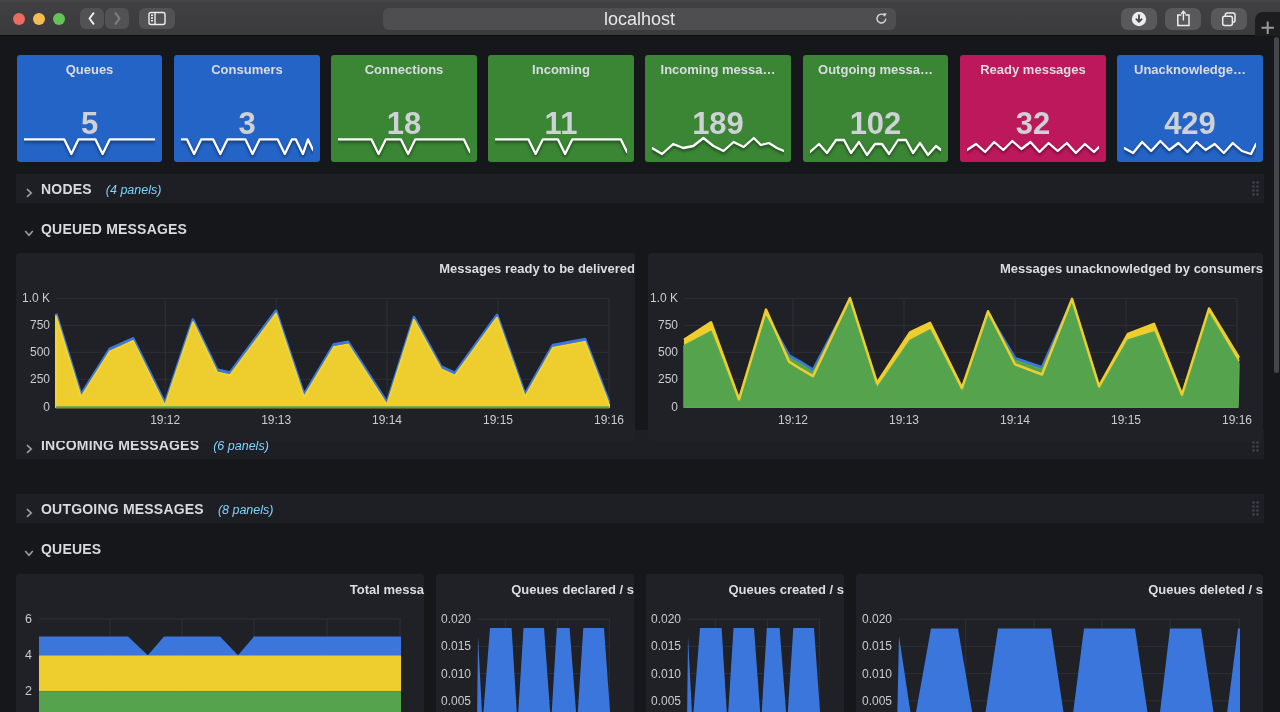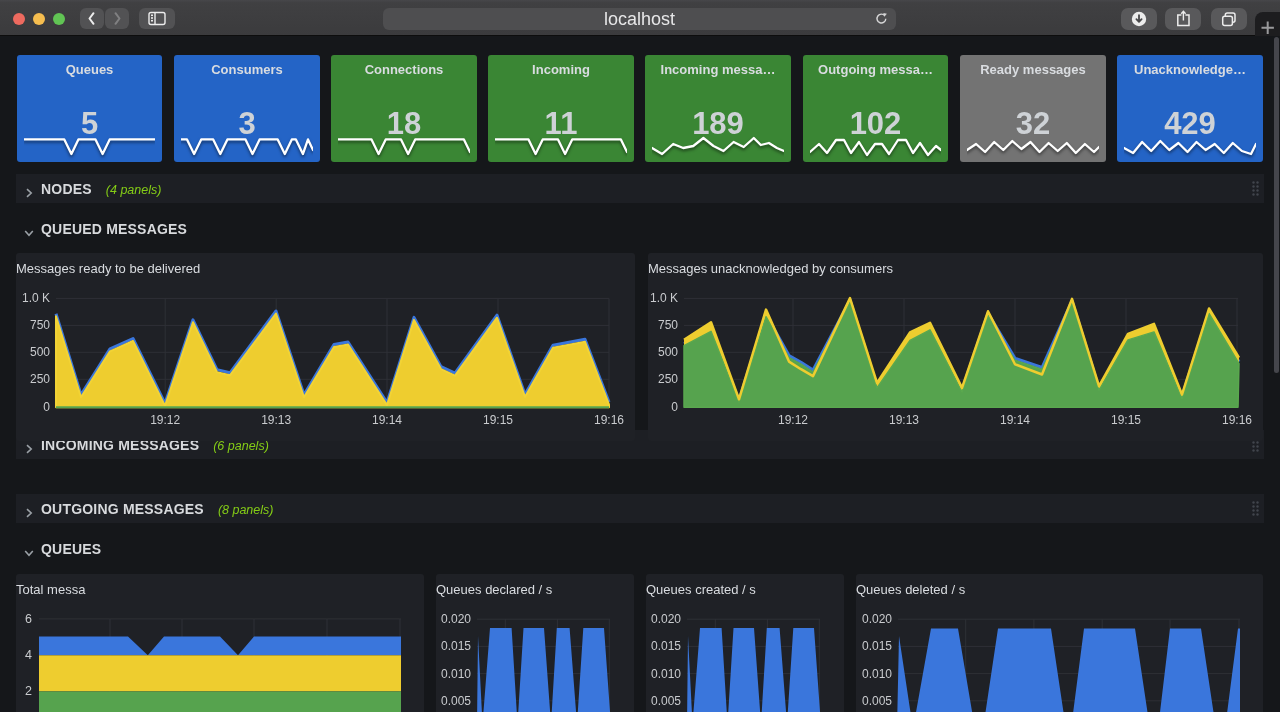"Ready messages" div.panelstat { background: #737373 -> #be185d }
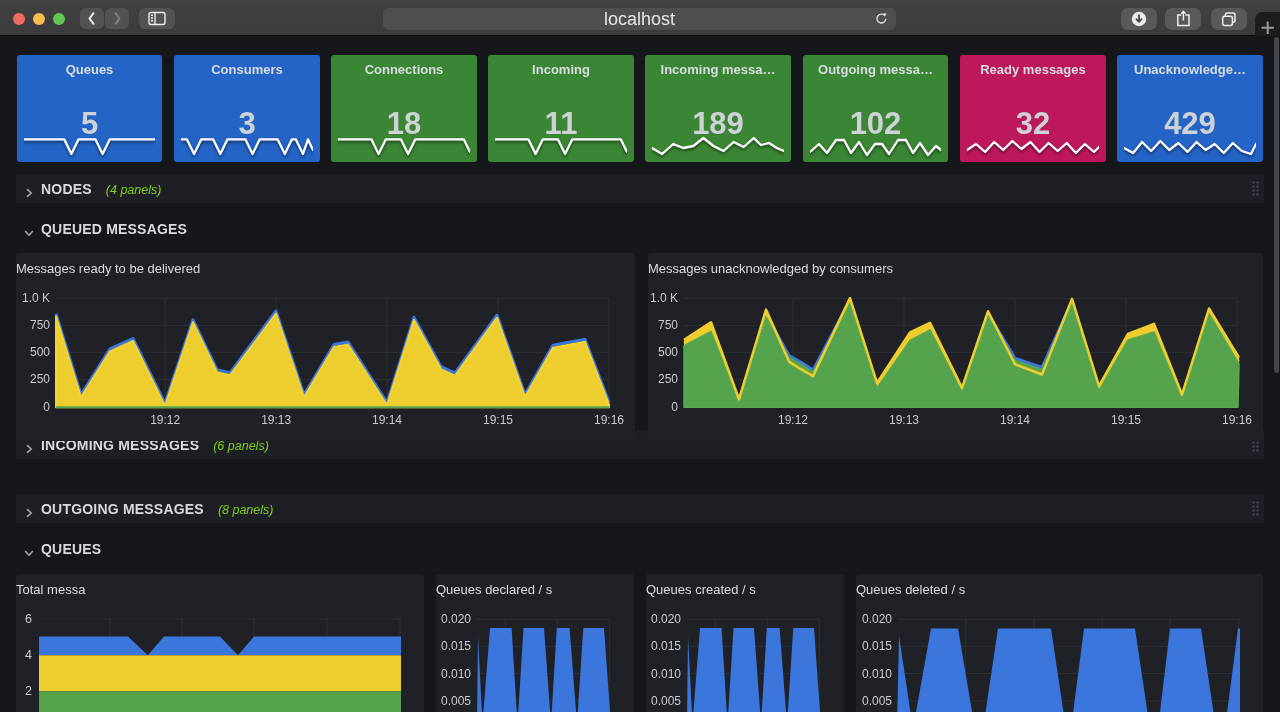"(4 panels)" .rowcount { color: #84cc16 -> #7dd3fc }
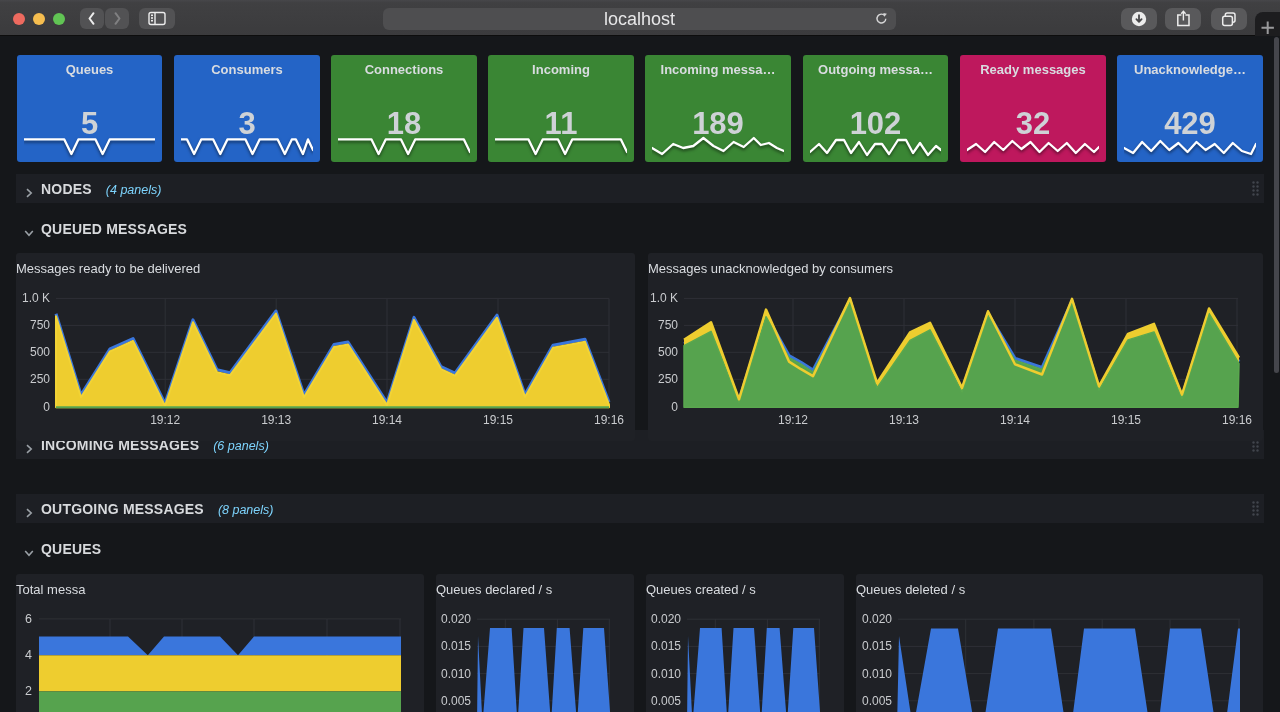"Messages ready to be delivered" .gtitle { font-weight: normal -> bold; text-align: left -> right }
